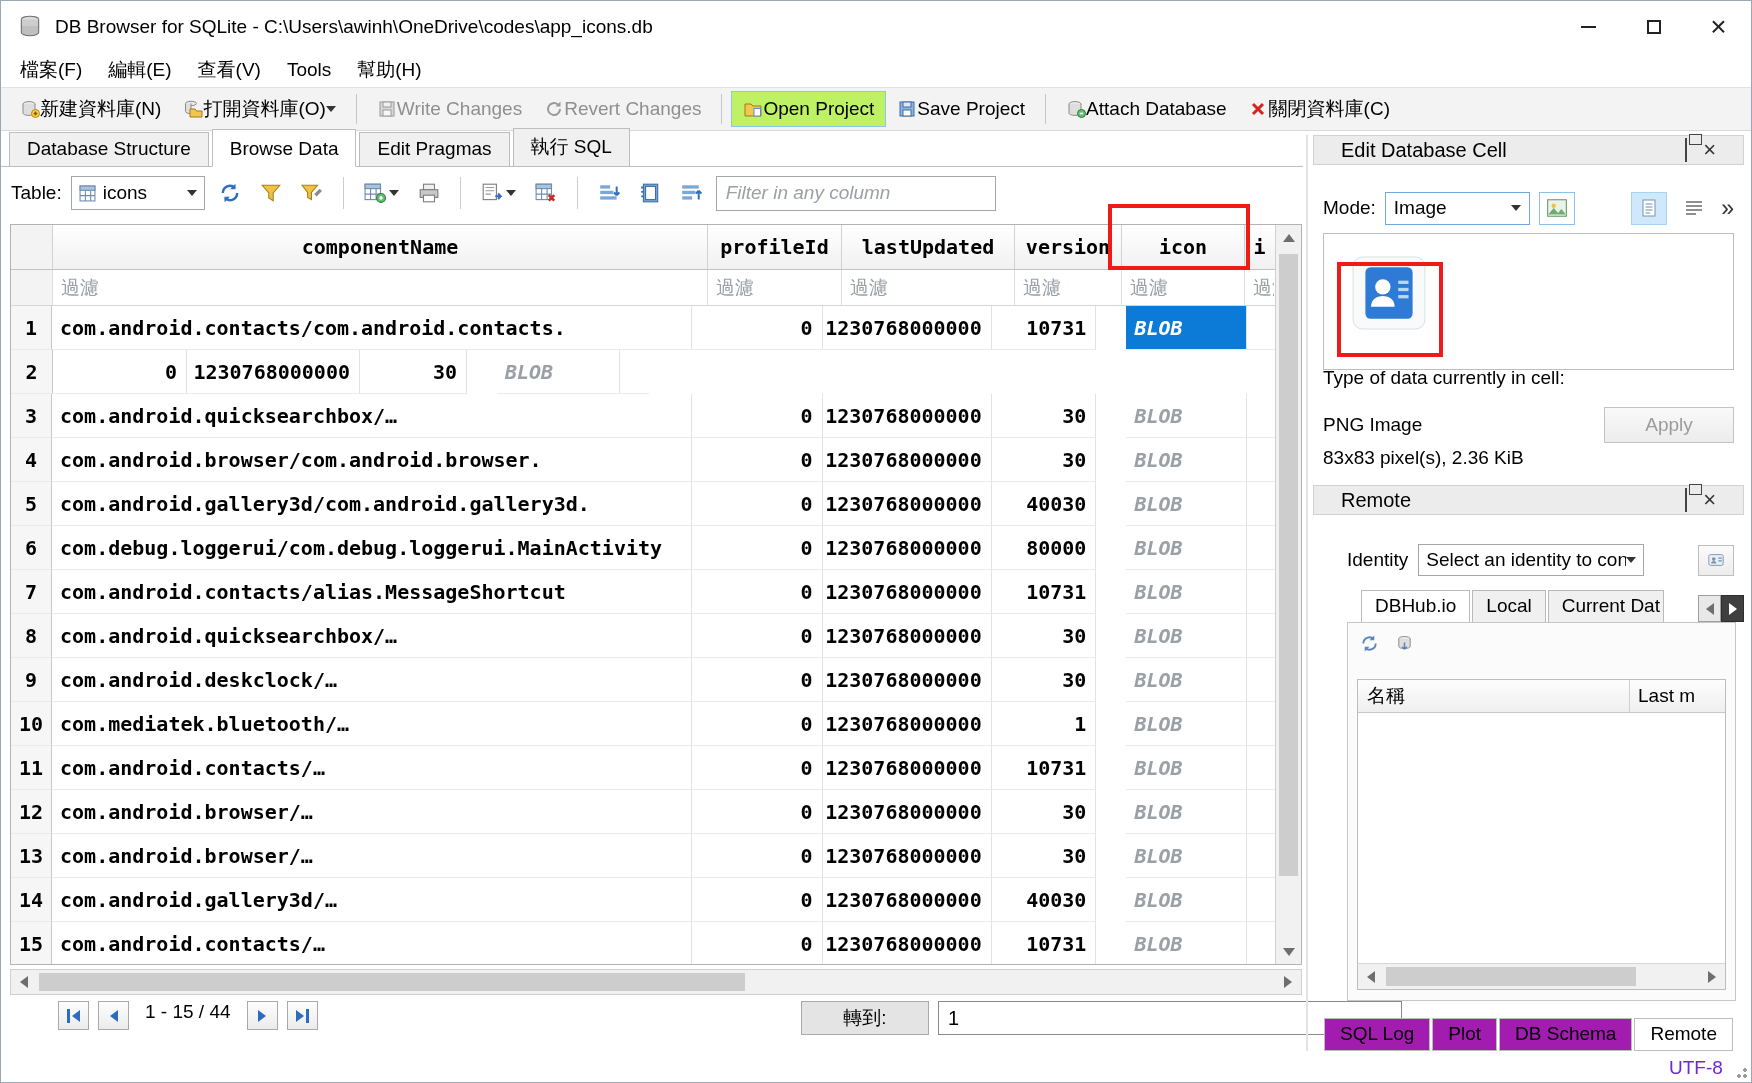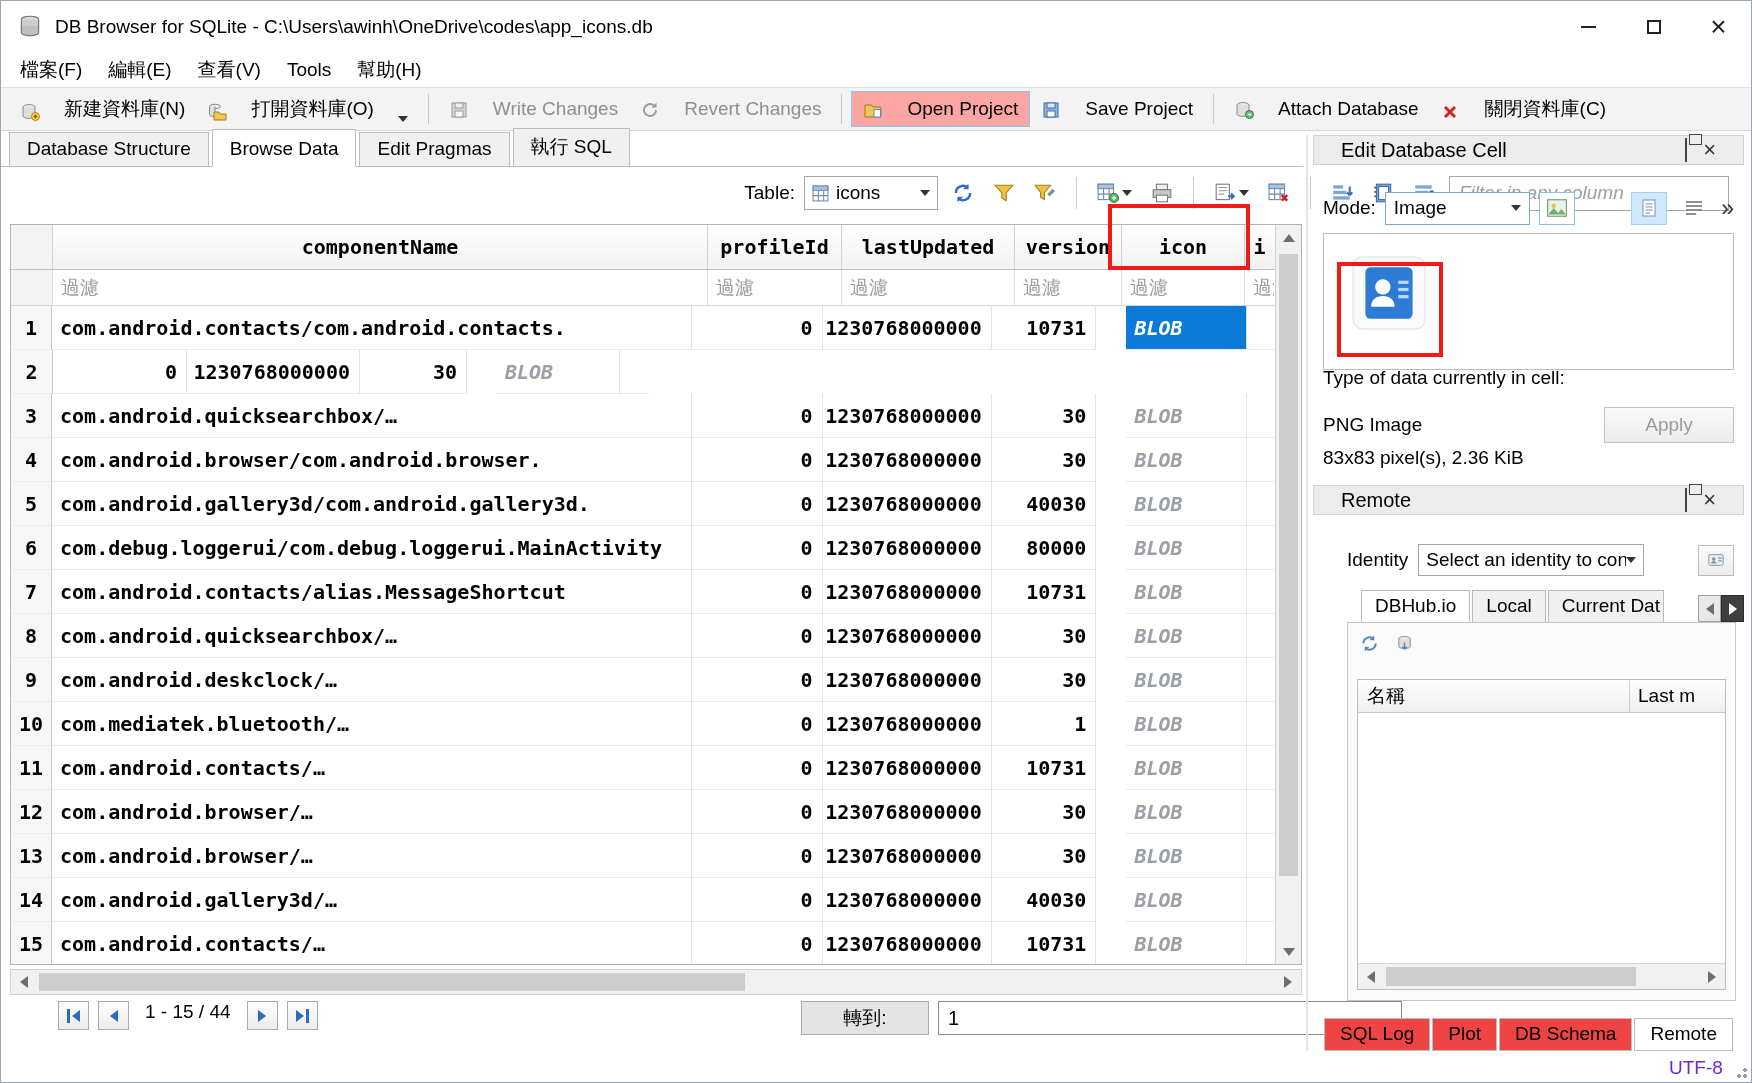"新建資料庫(N)" .tb-btn { align-items: flex-end -> center; gap: 24px -> 0 }
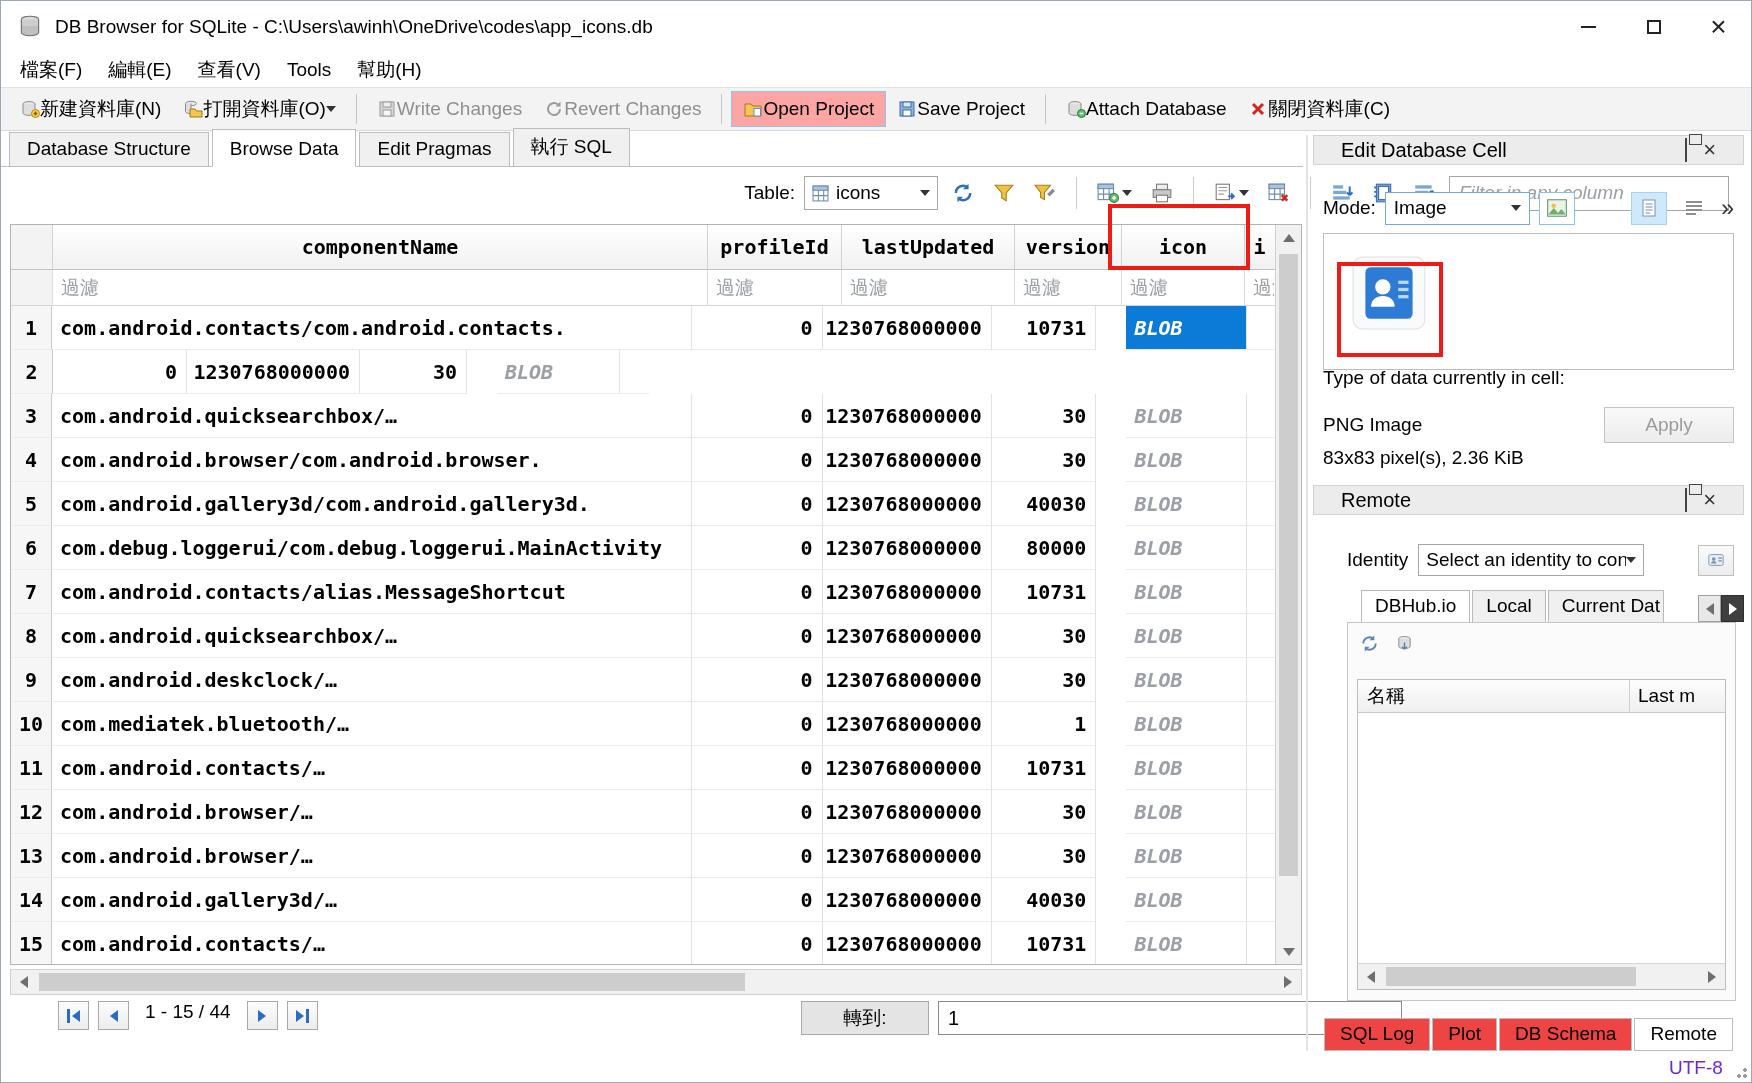"Open Project" .tb-btn.highlight { background: #fca5a5 -> #bef264 }
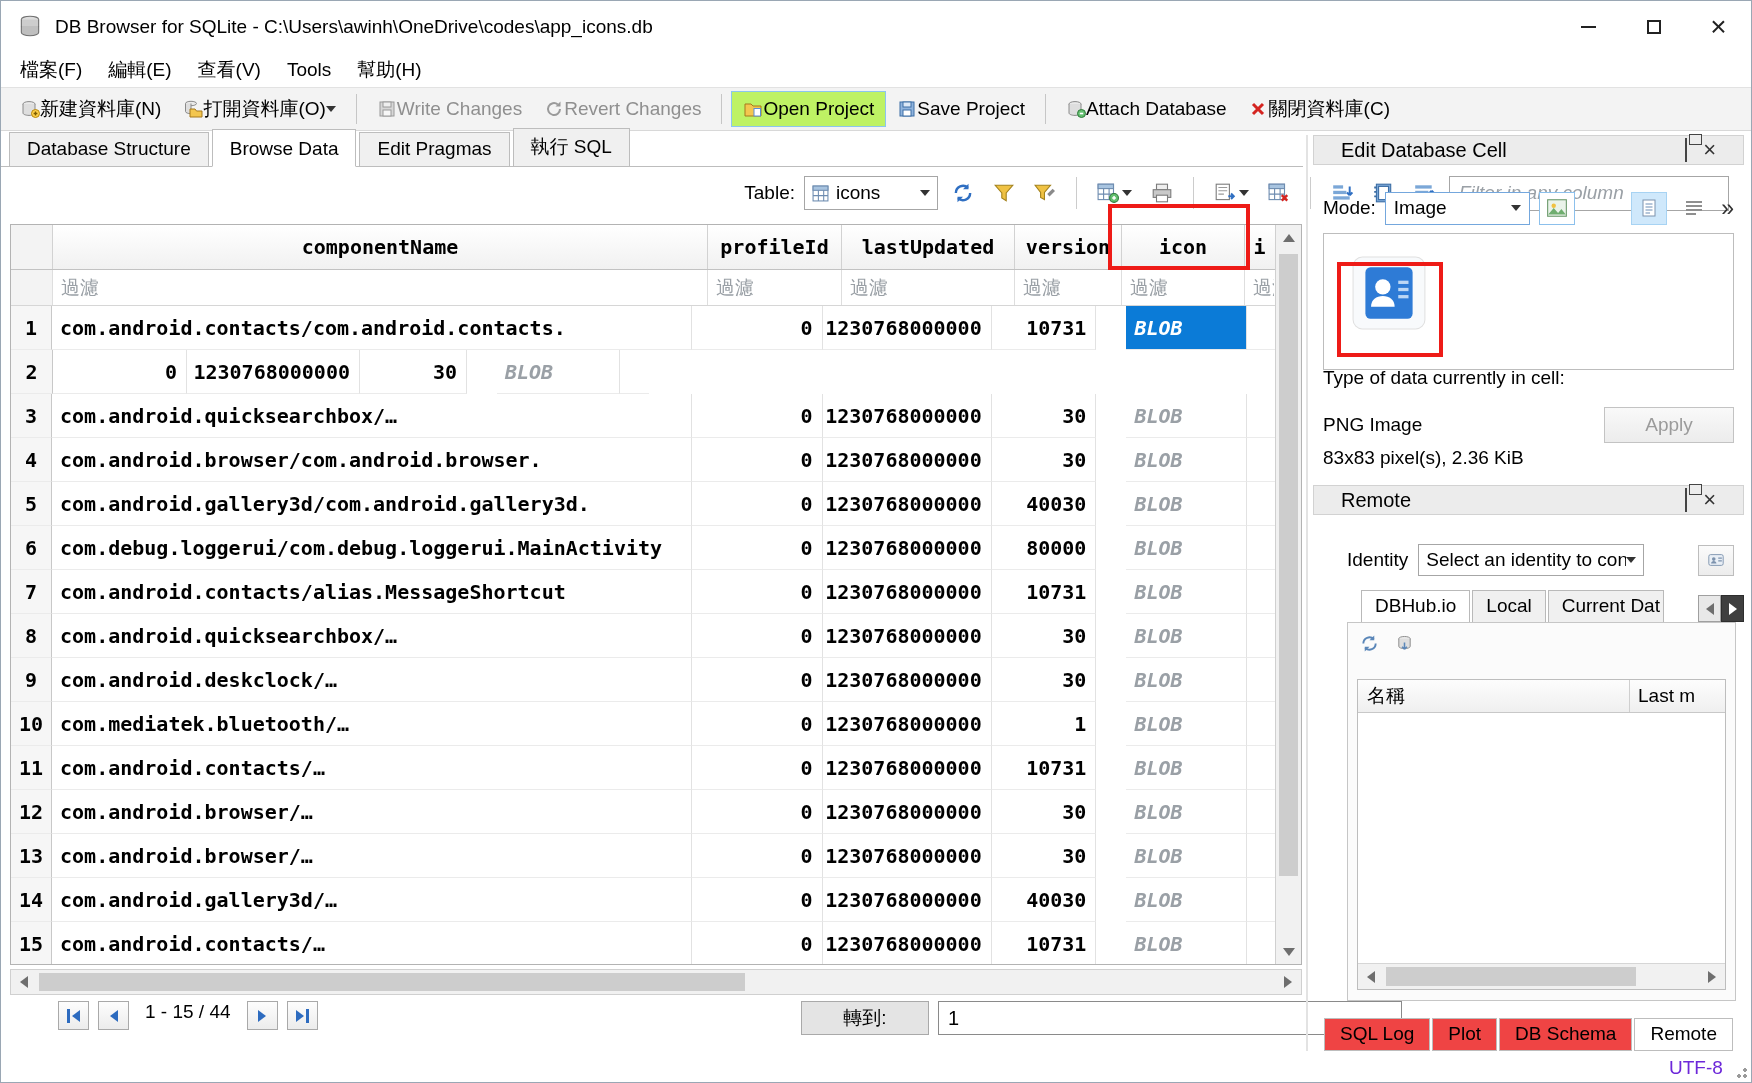"Table:" .controls { justify-content: flex-end -> none; padding: 0 22px -> 0 10px }
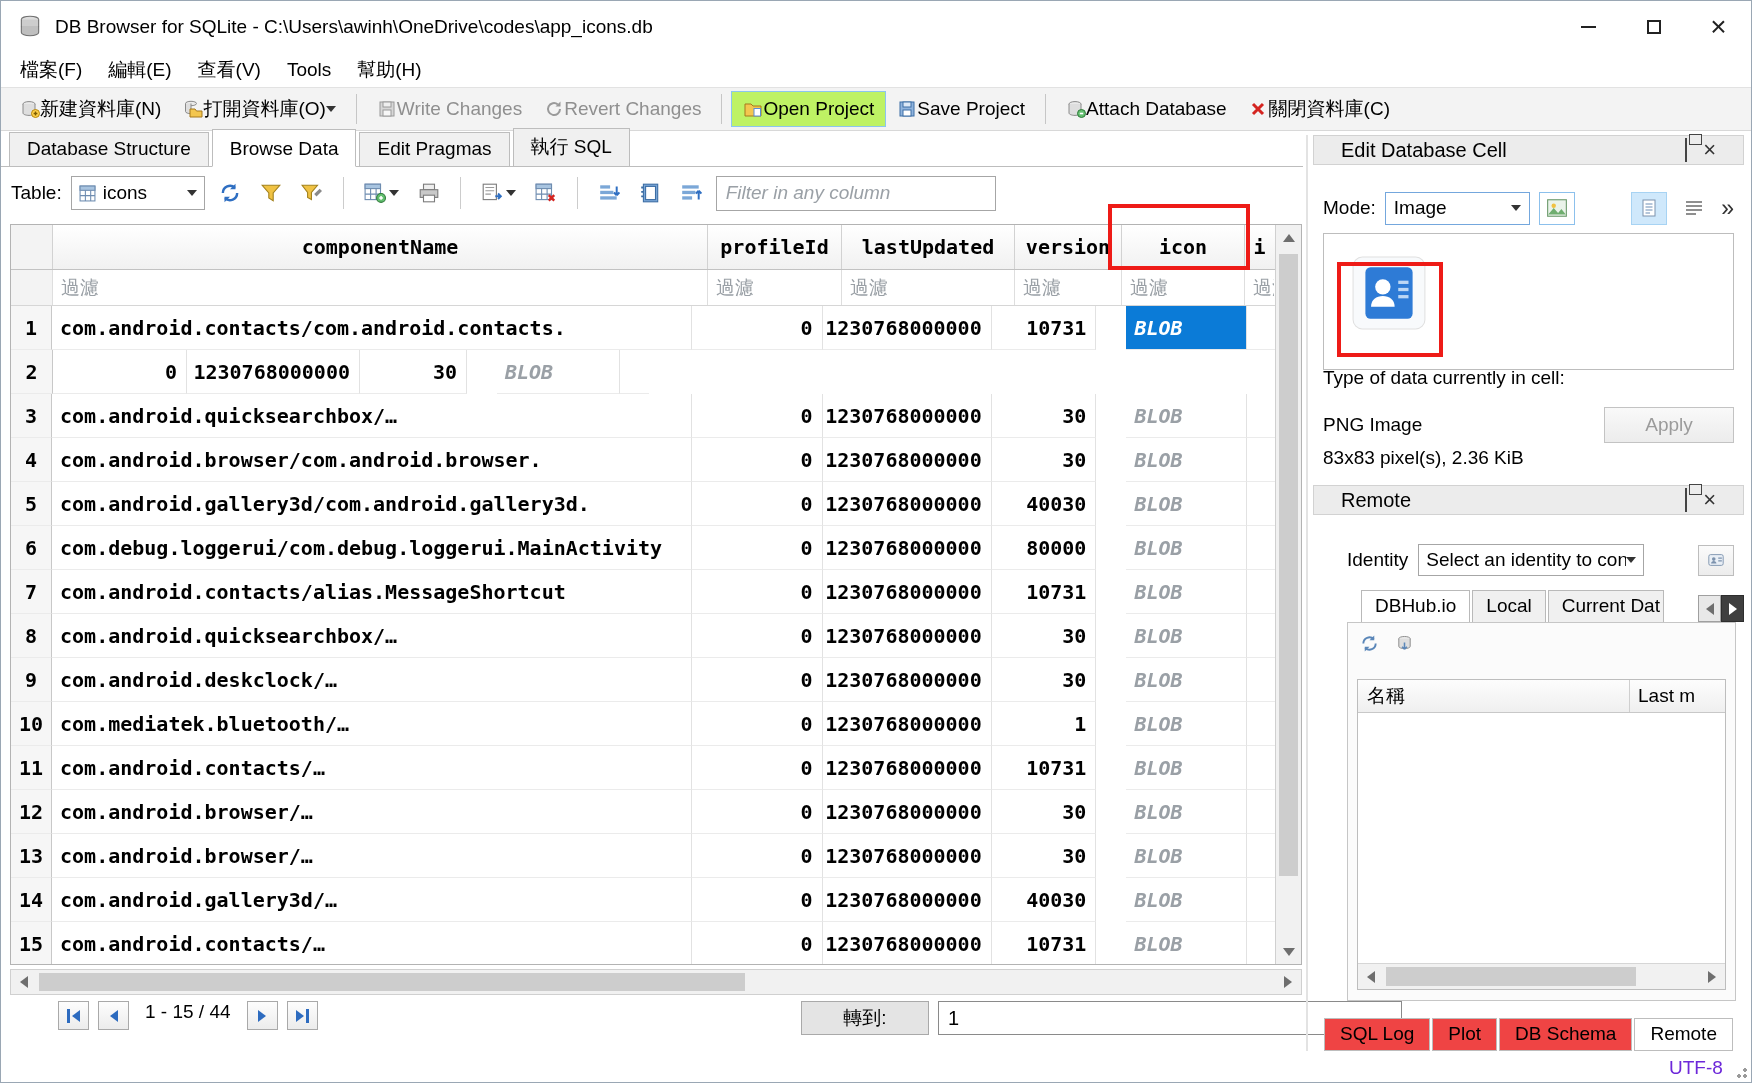"SQL Log" .dtab { background: #ef4444 -> #a21caf }
